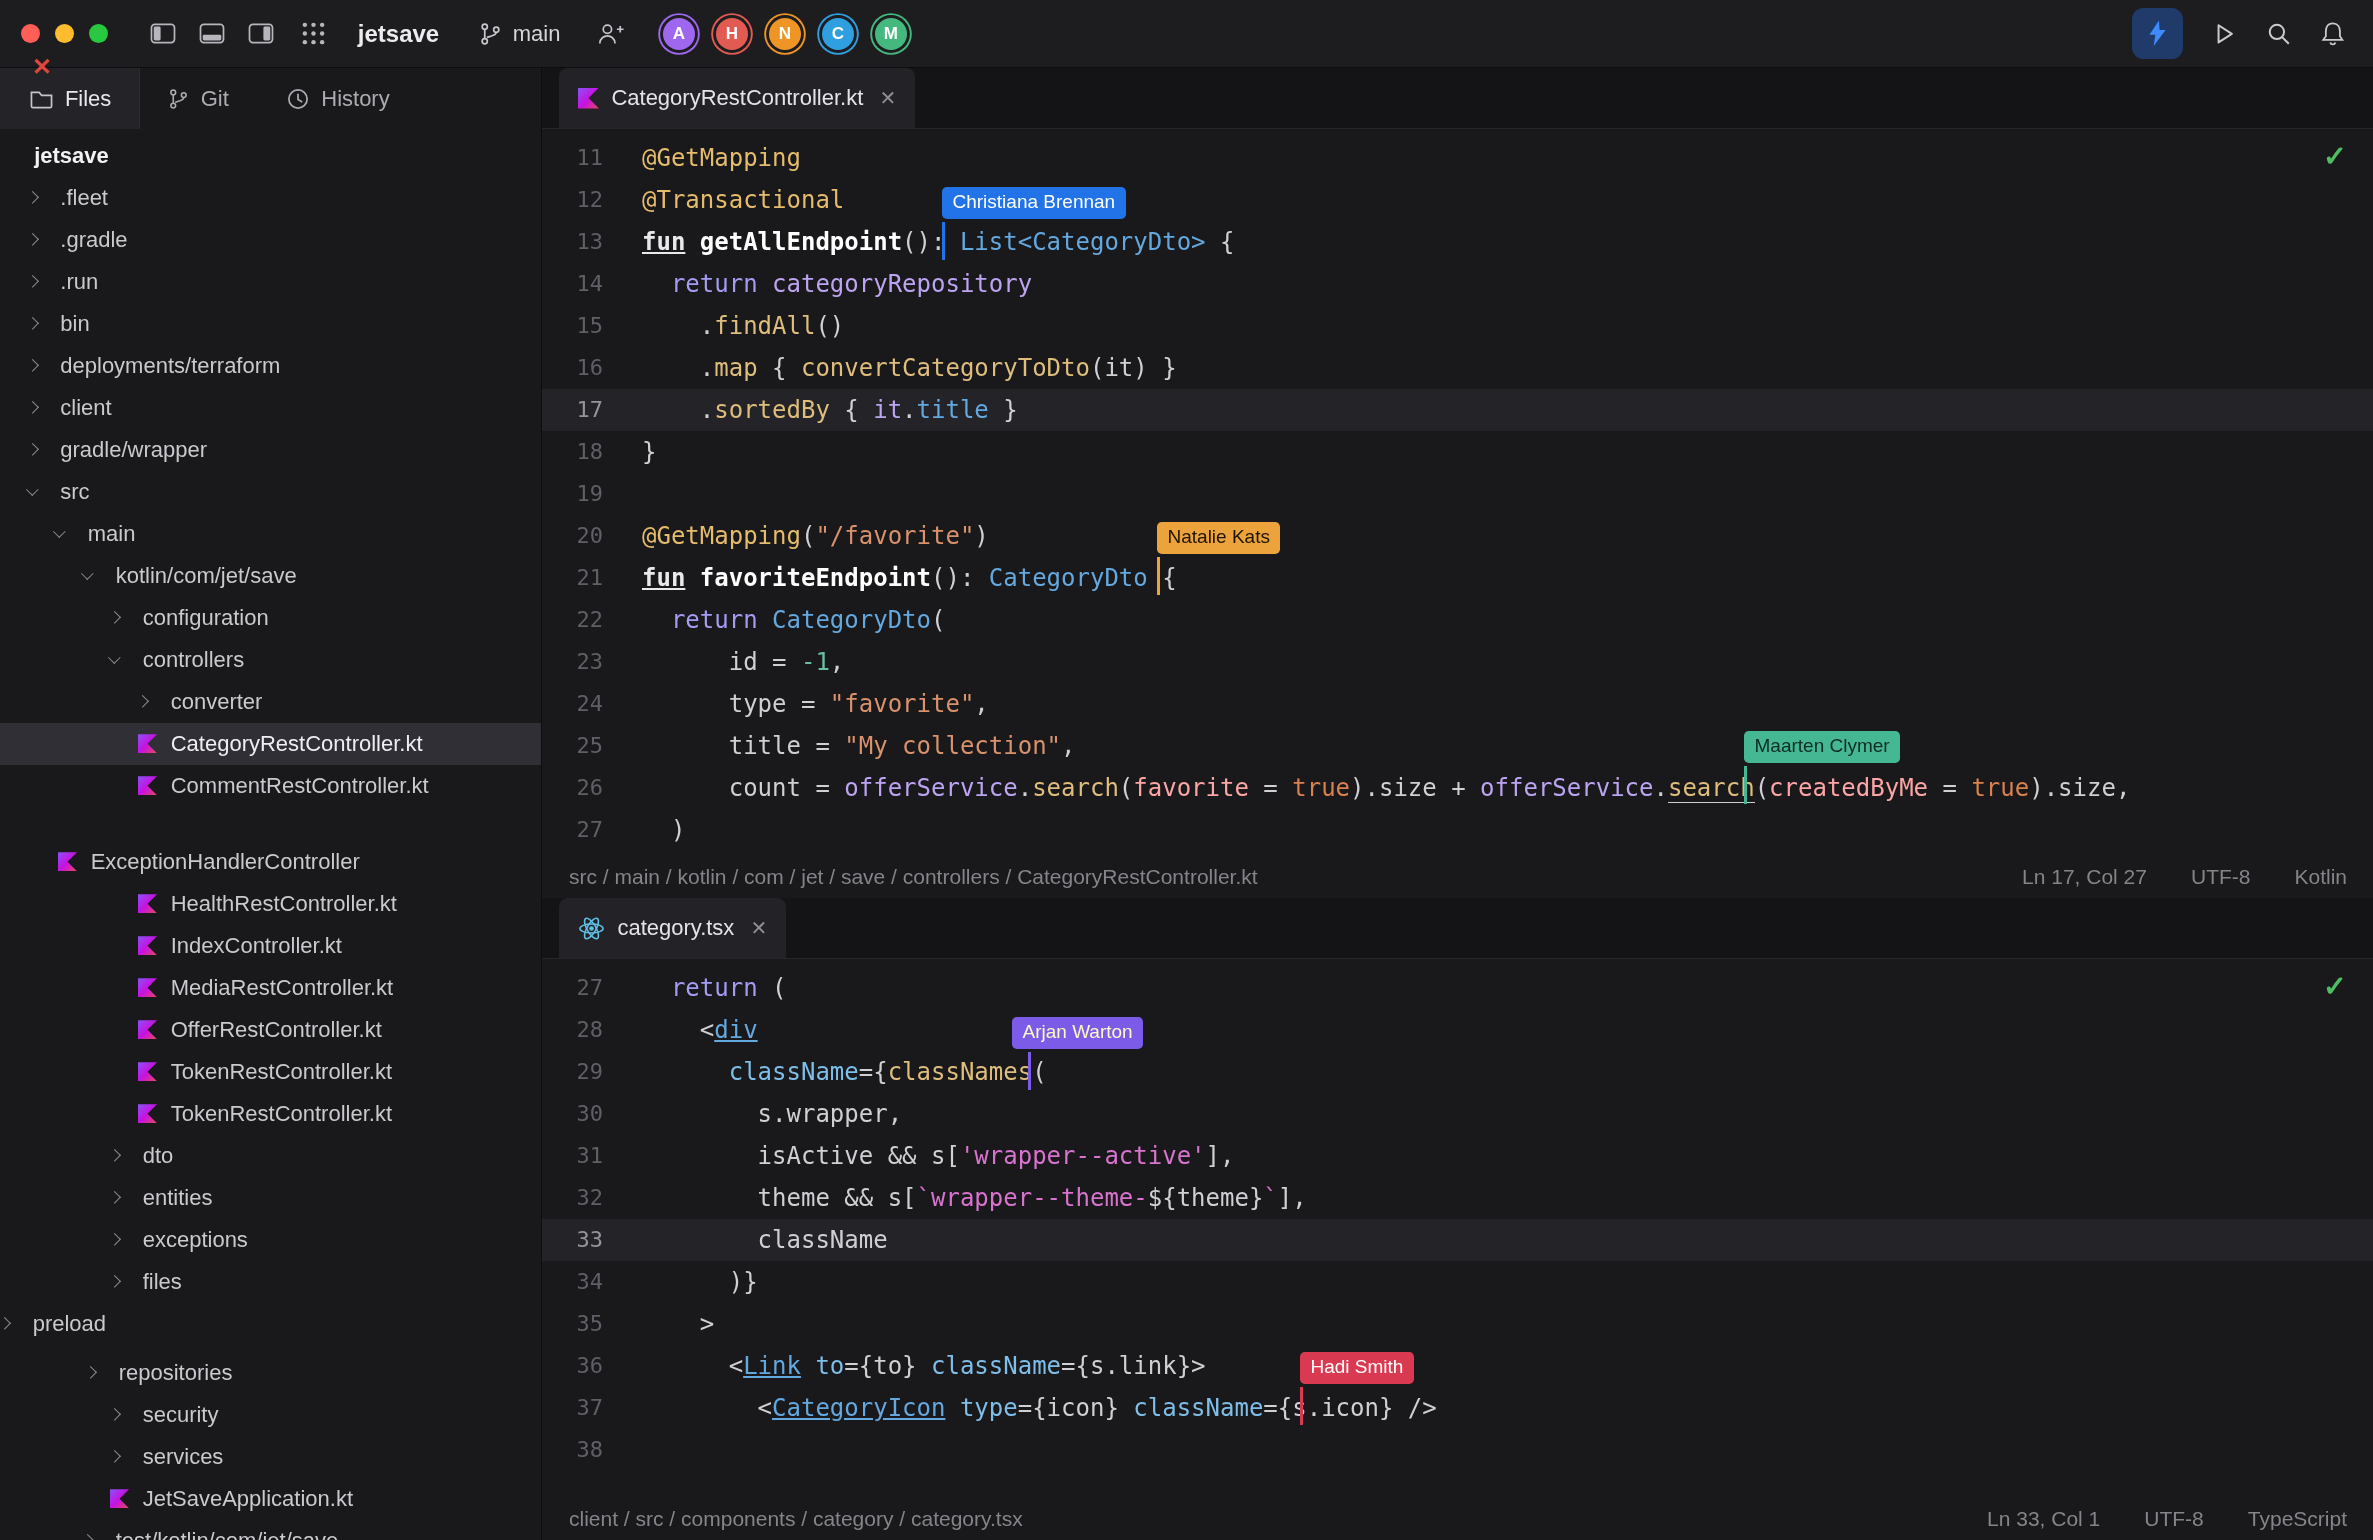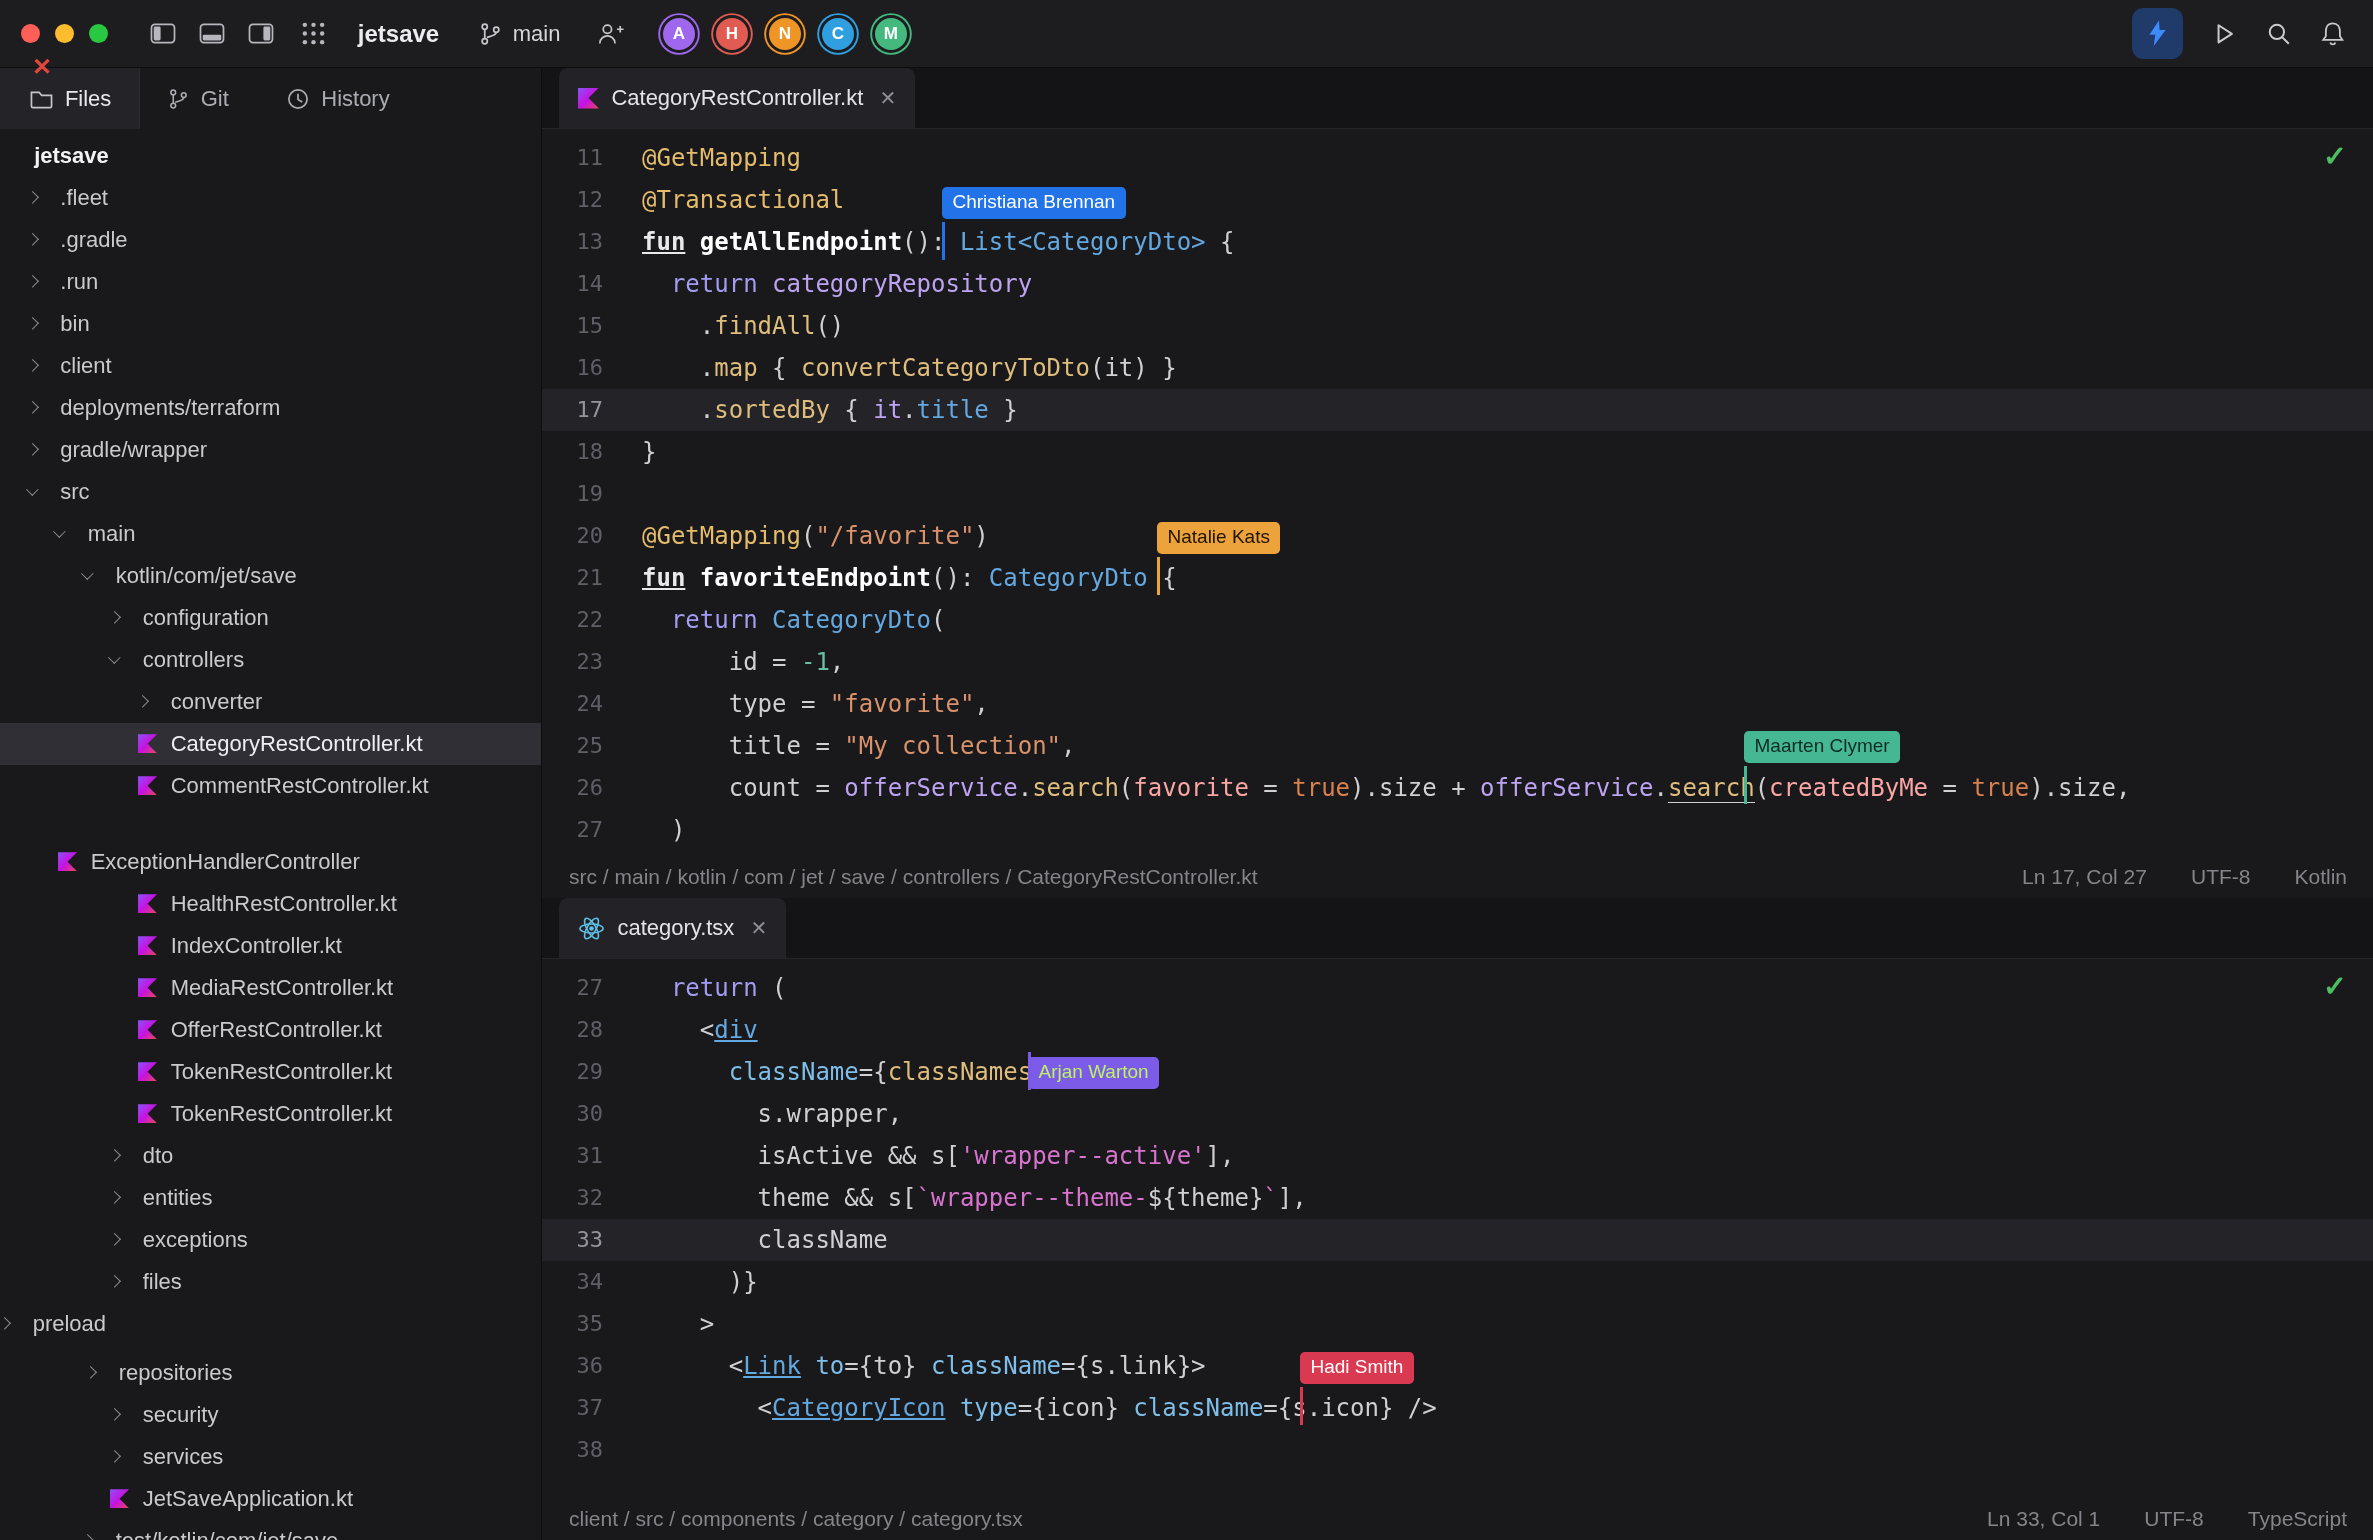"client" div.trow { order: before "deployments/terraform" -> after "deployments/terraform" }
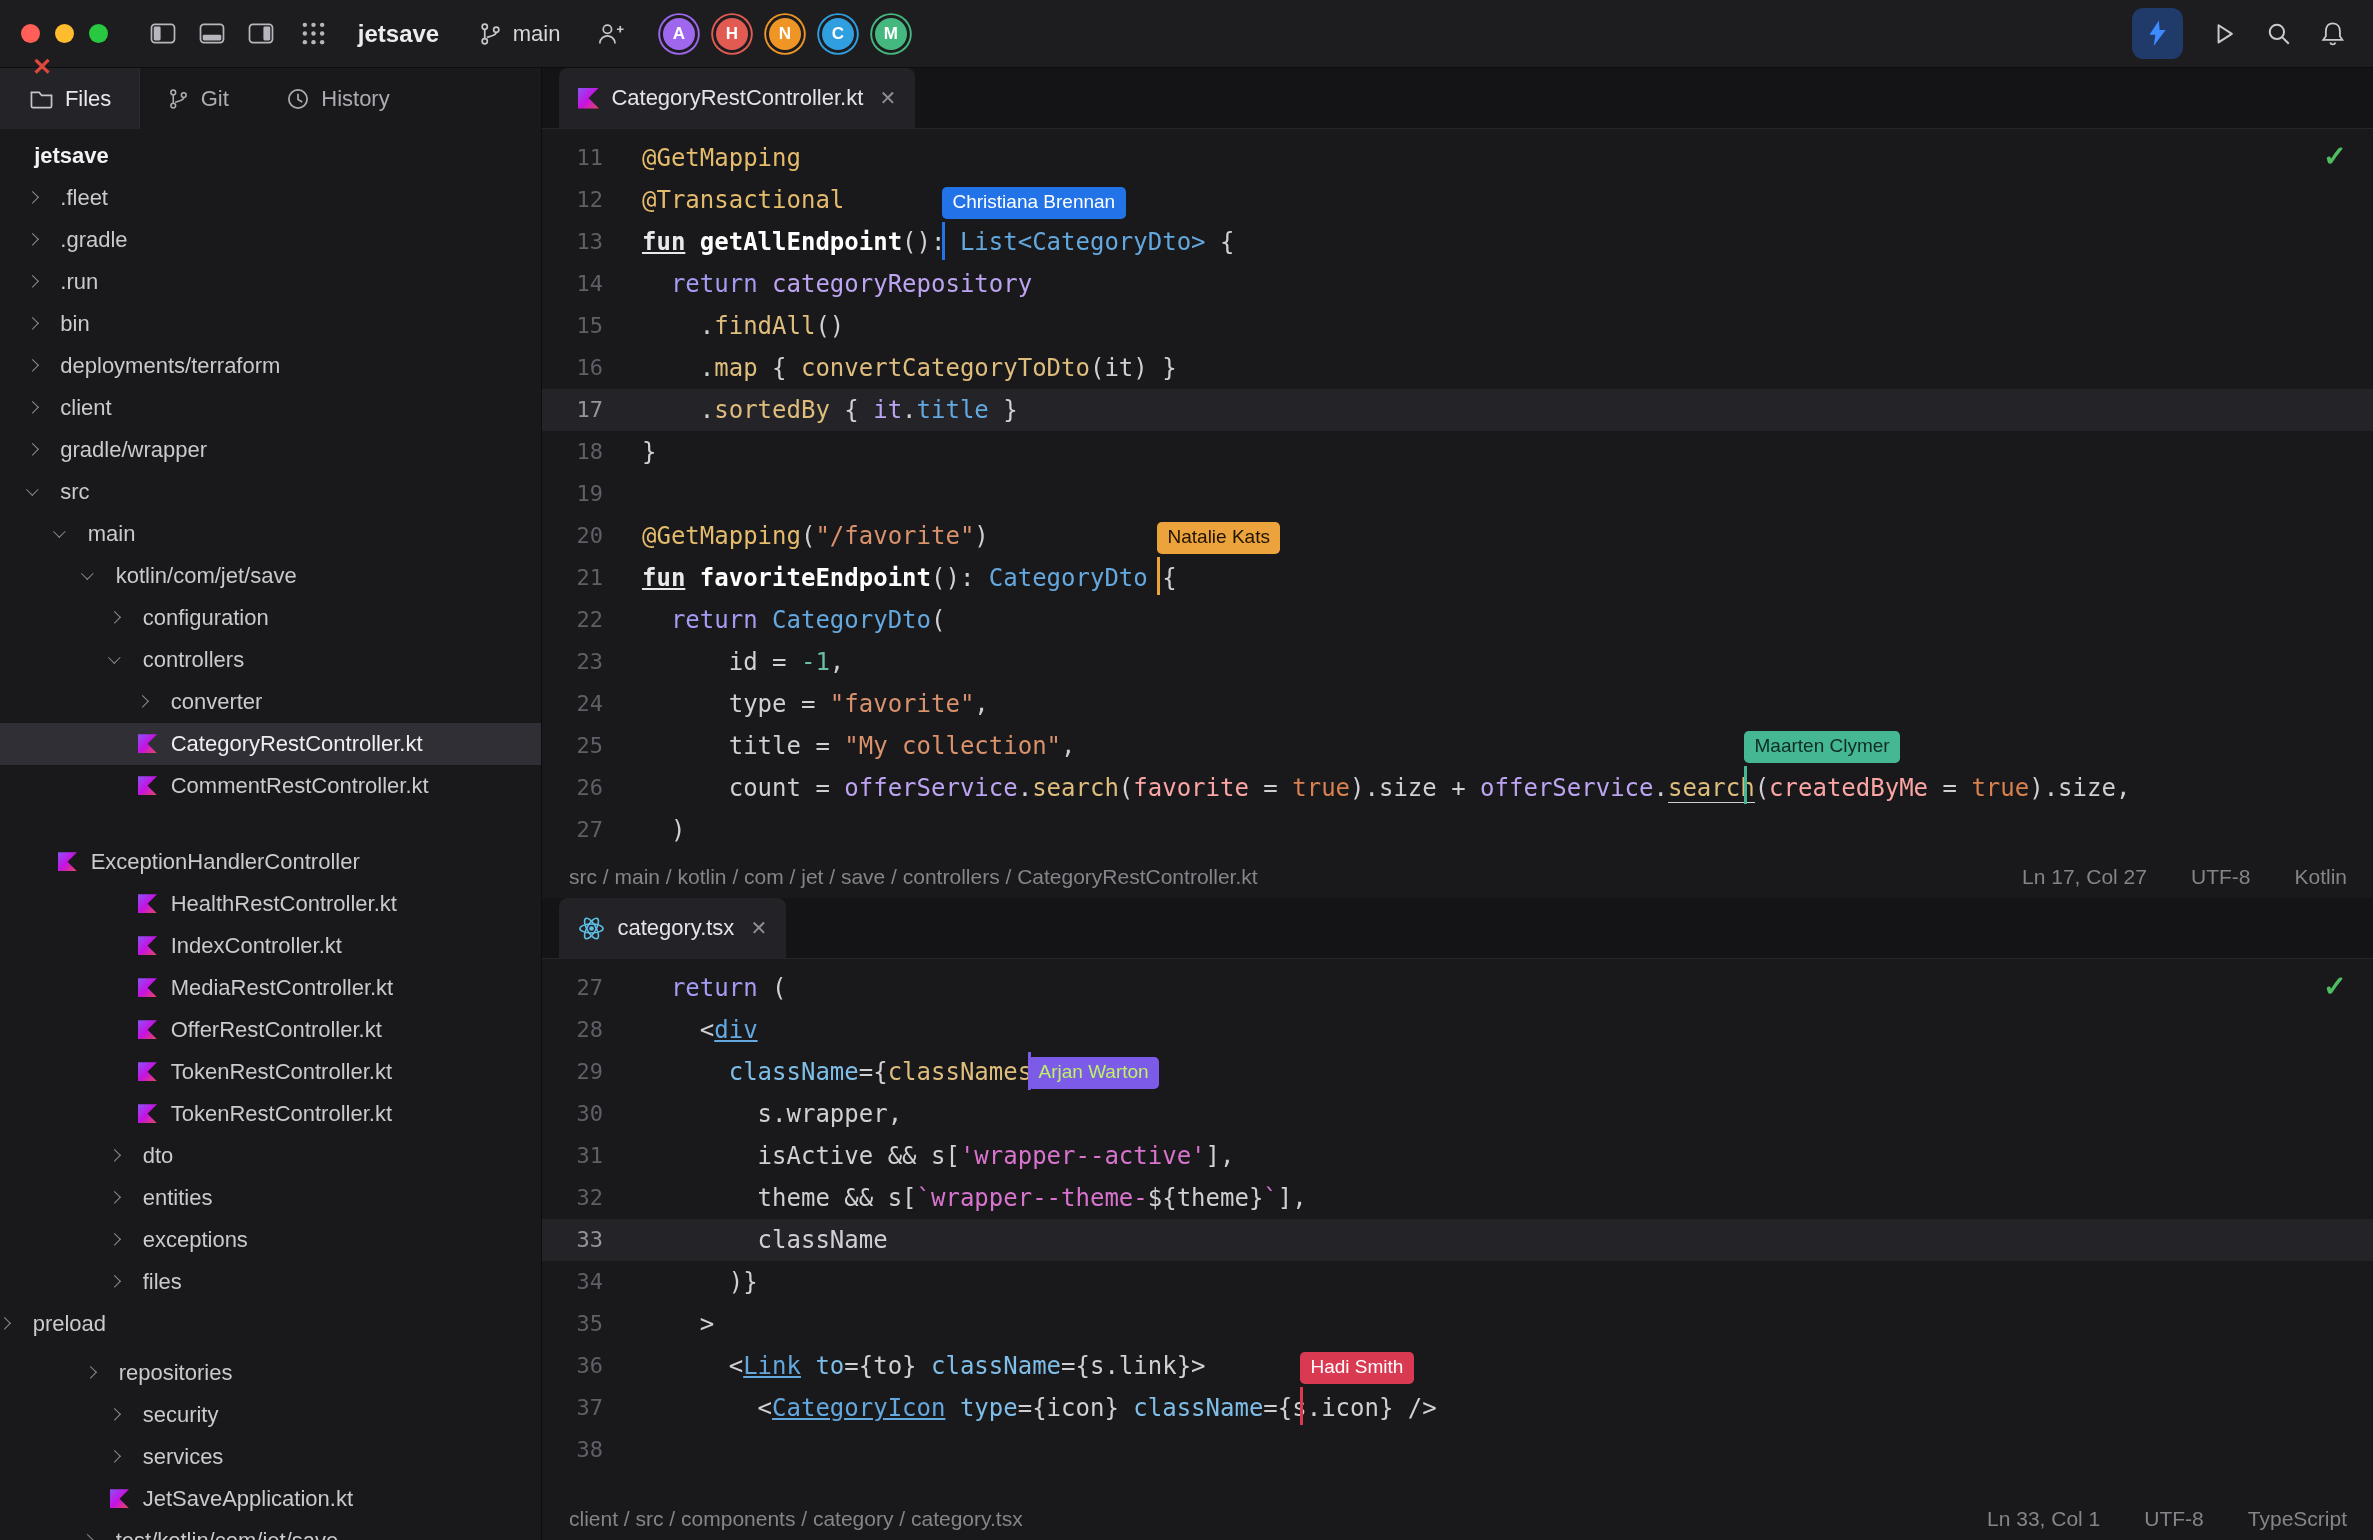"Arjan Warton" div.cursor-label { color: #bef264 -> #fef9c3; left: 486px -> 470px; margin-top: 40px -> none }
